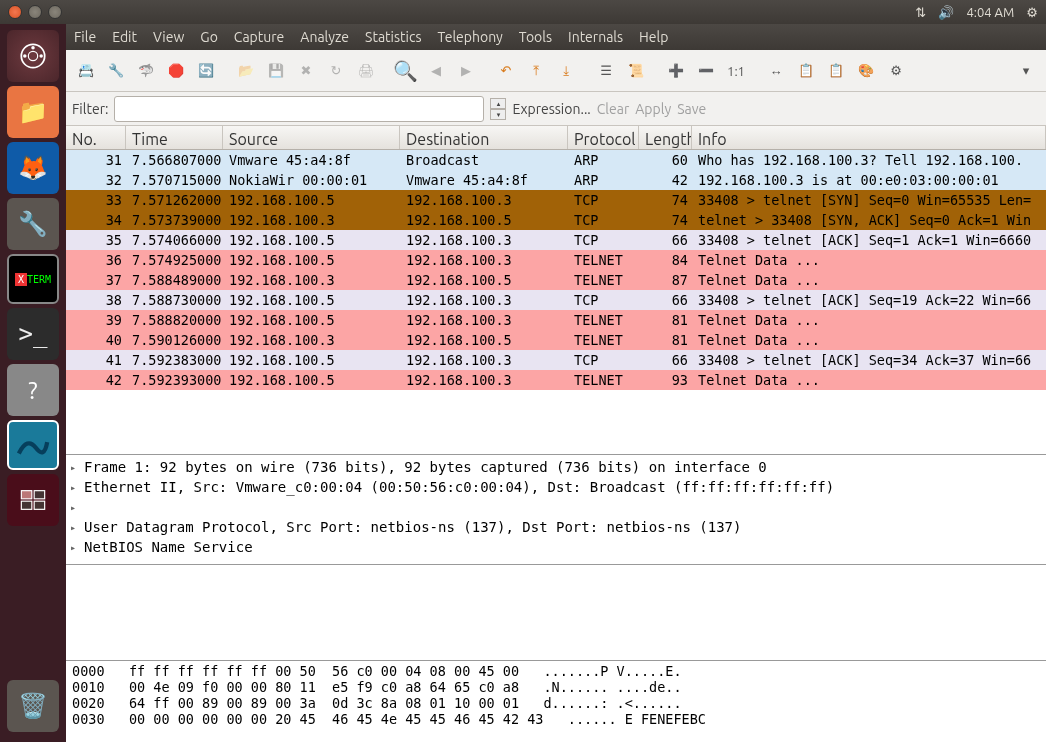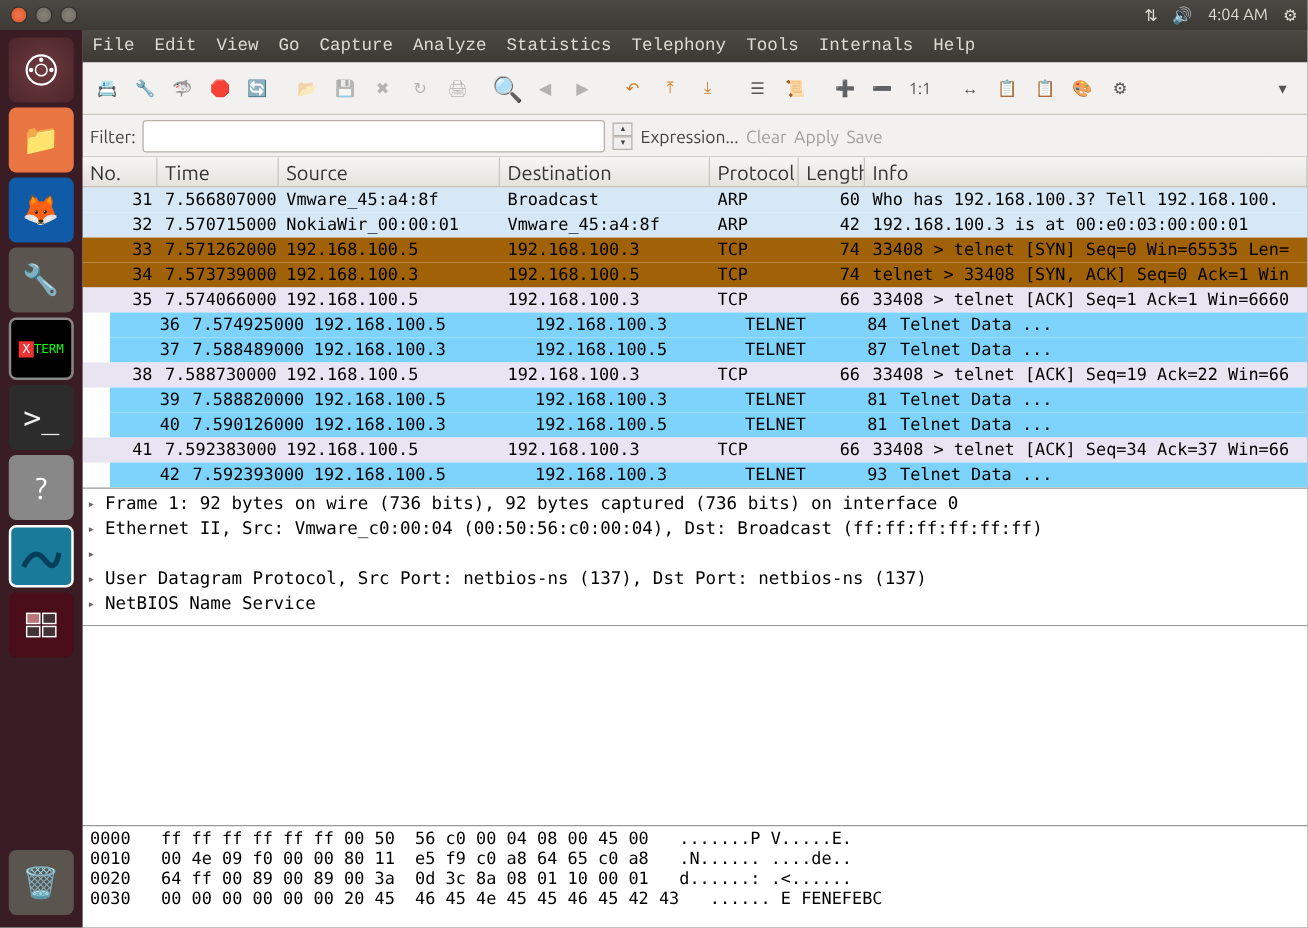"File" .menubar { font-family: Liberation Mono, monospace -> none }
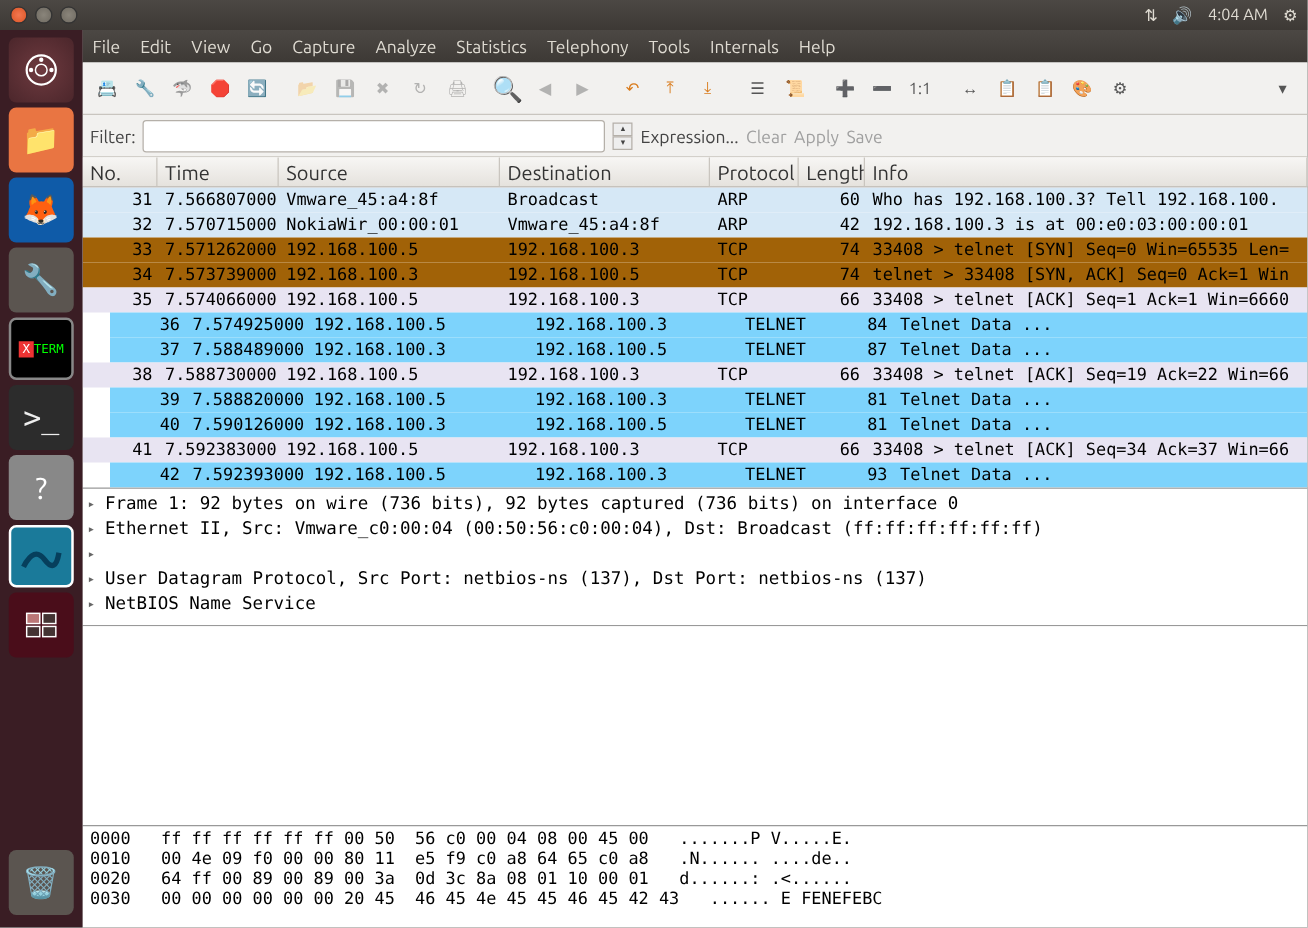"31" .pl-rows { height: 240px -> 304px }
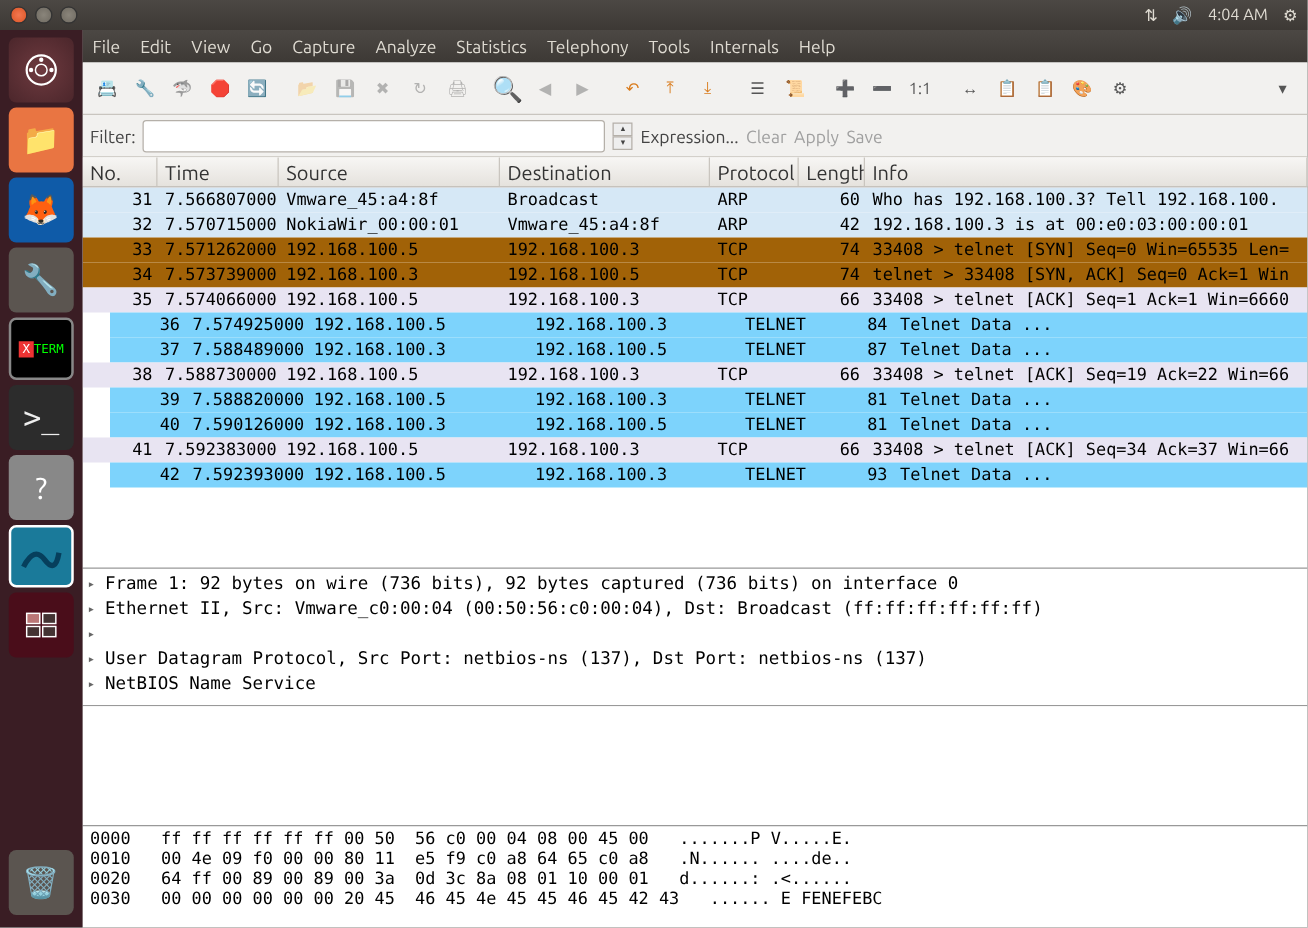"36" .r-tel { background: #7dd3fc -> #fca5a5; margin-left: 22px -> none }
